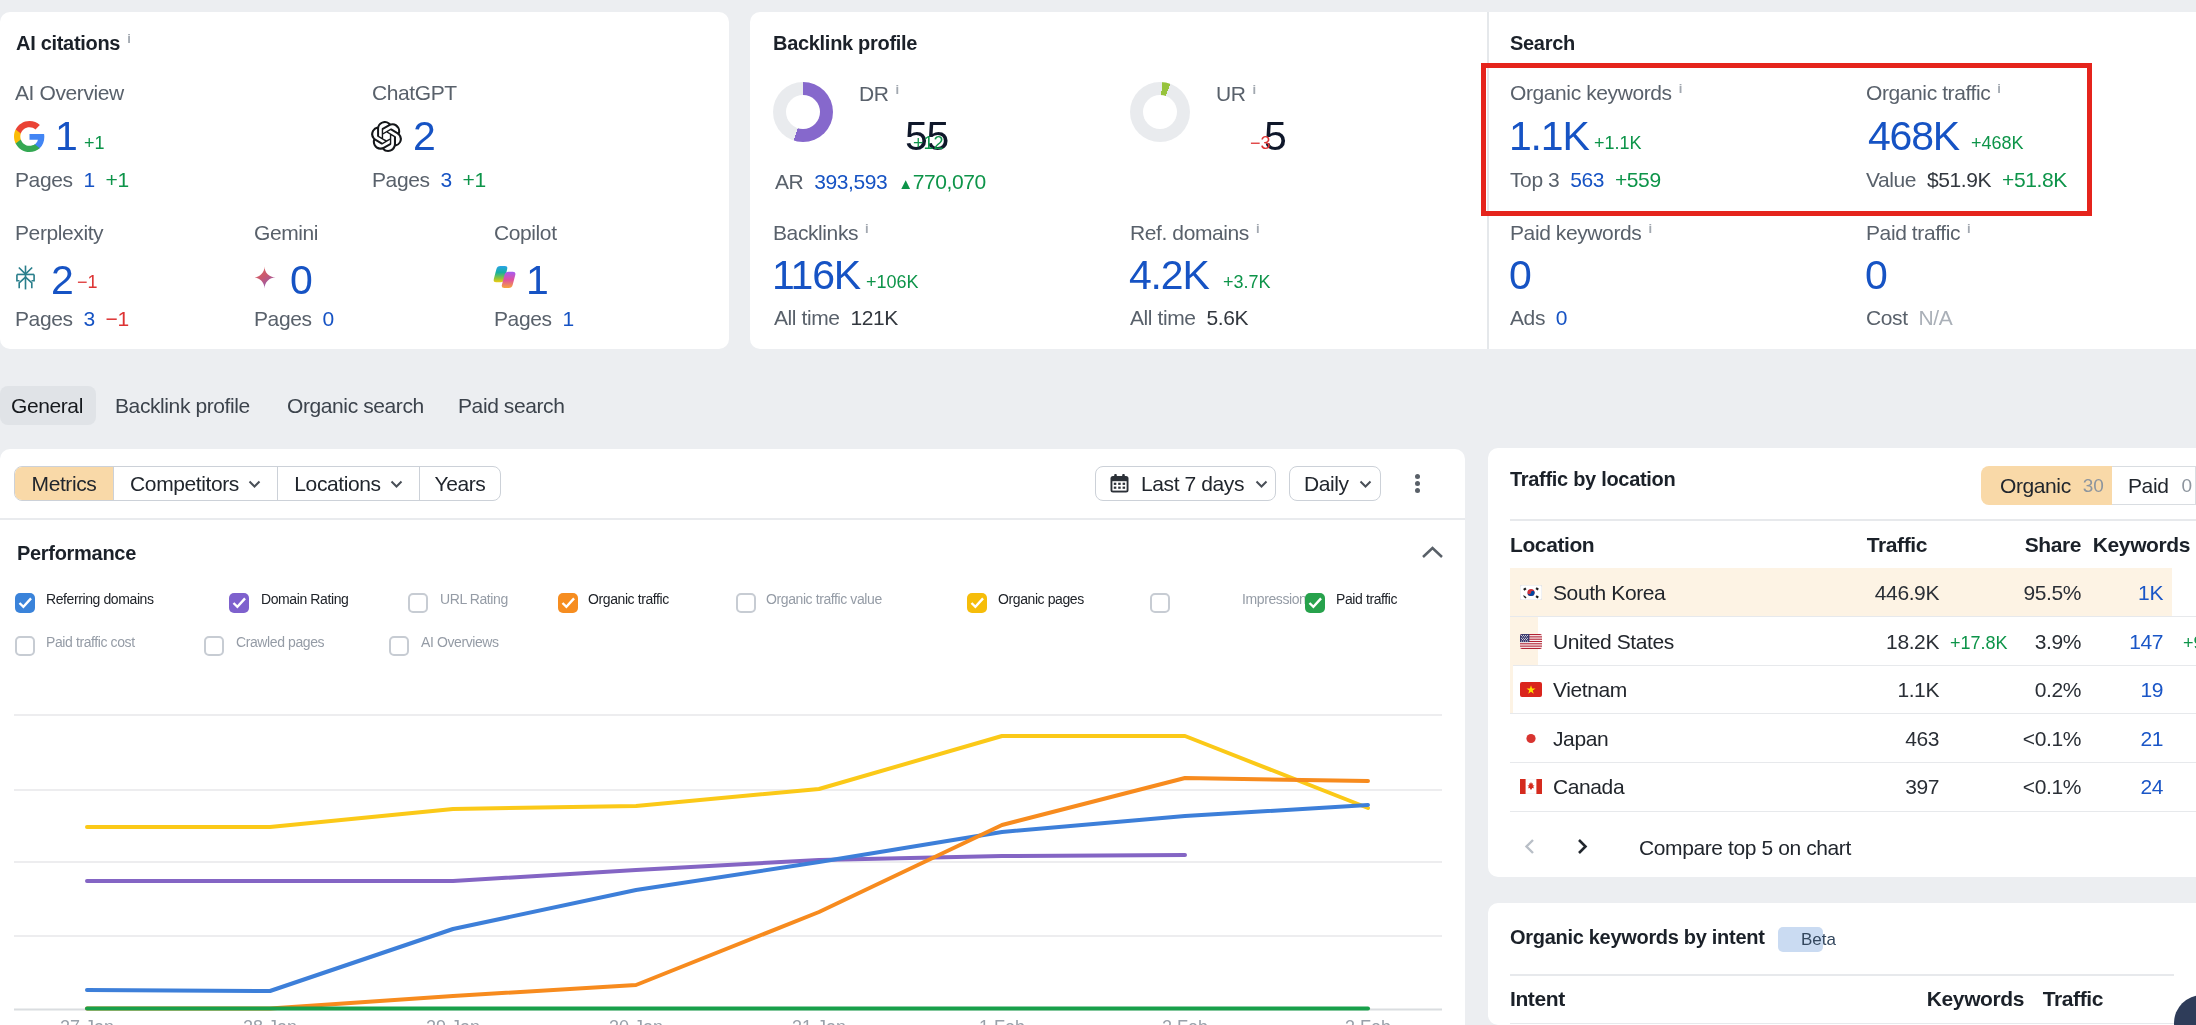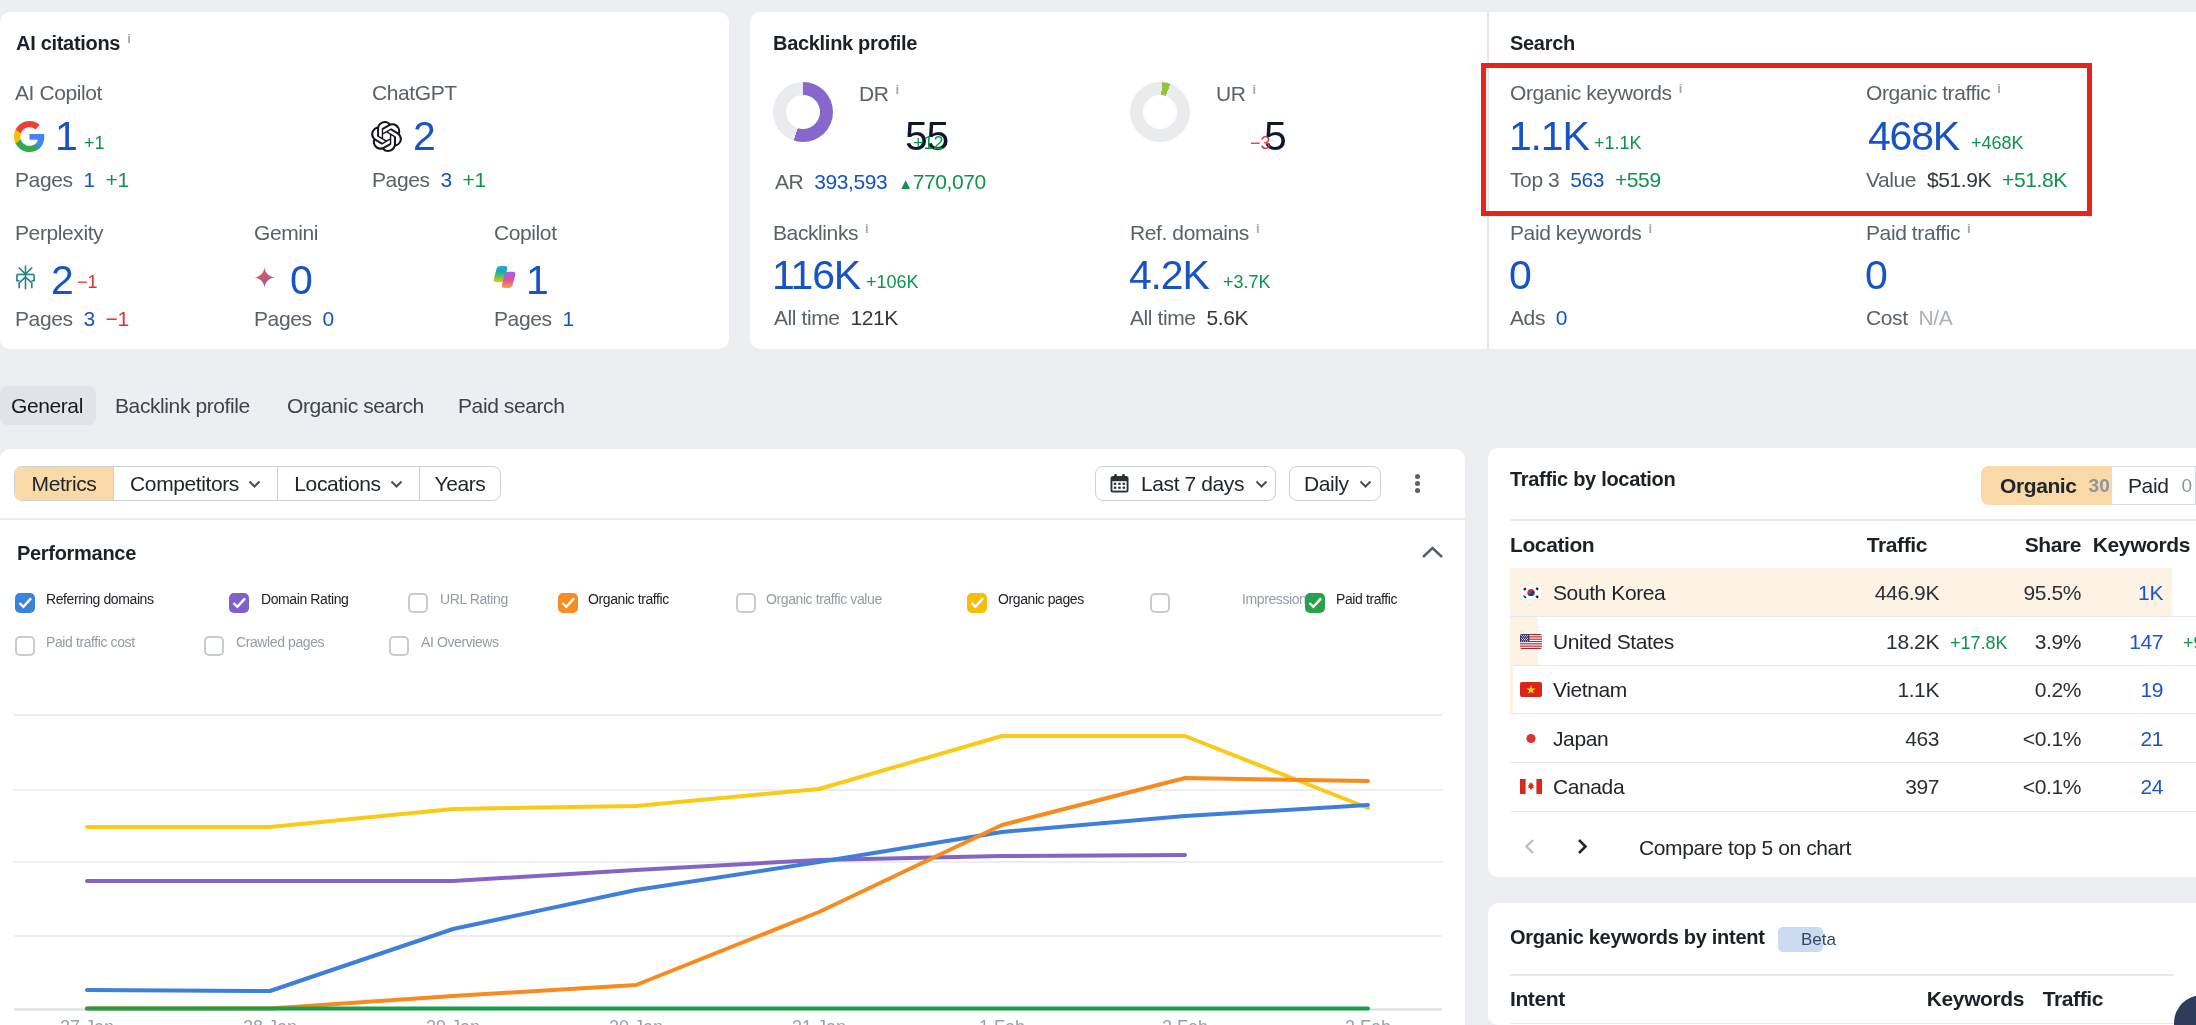"AI Copilot" div.abs { text: Copilot -> Overview }
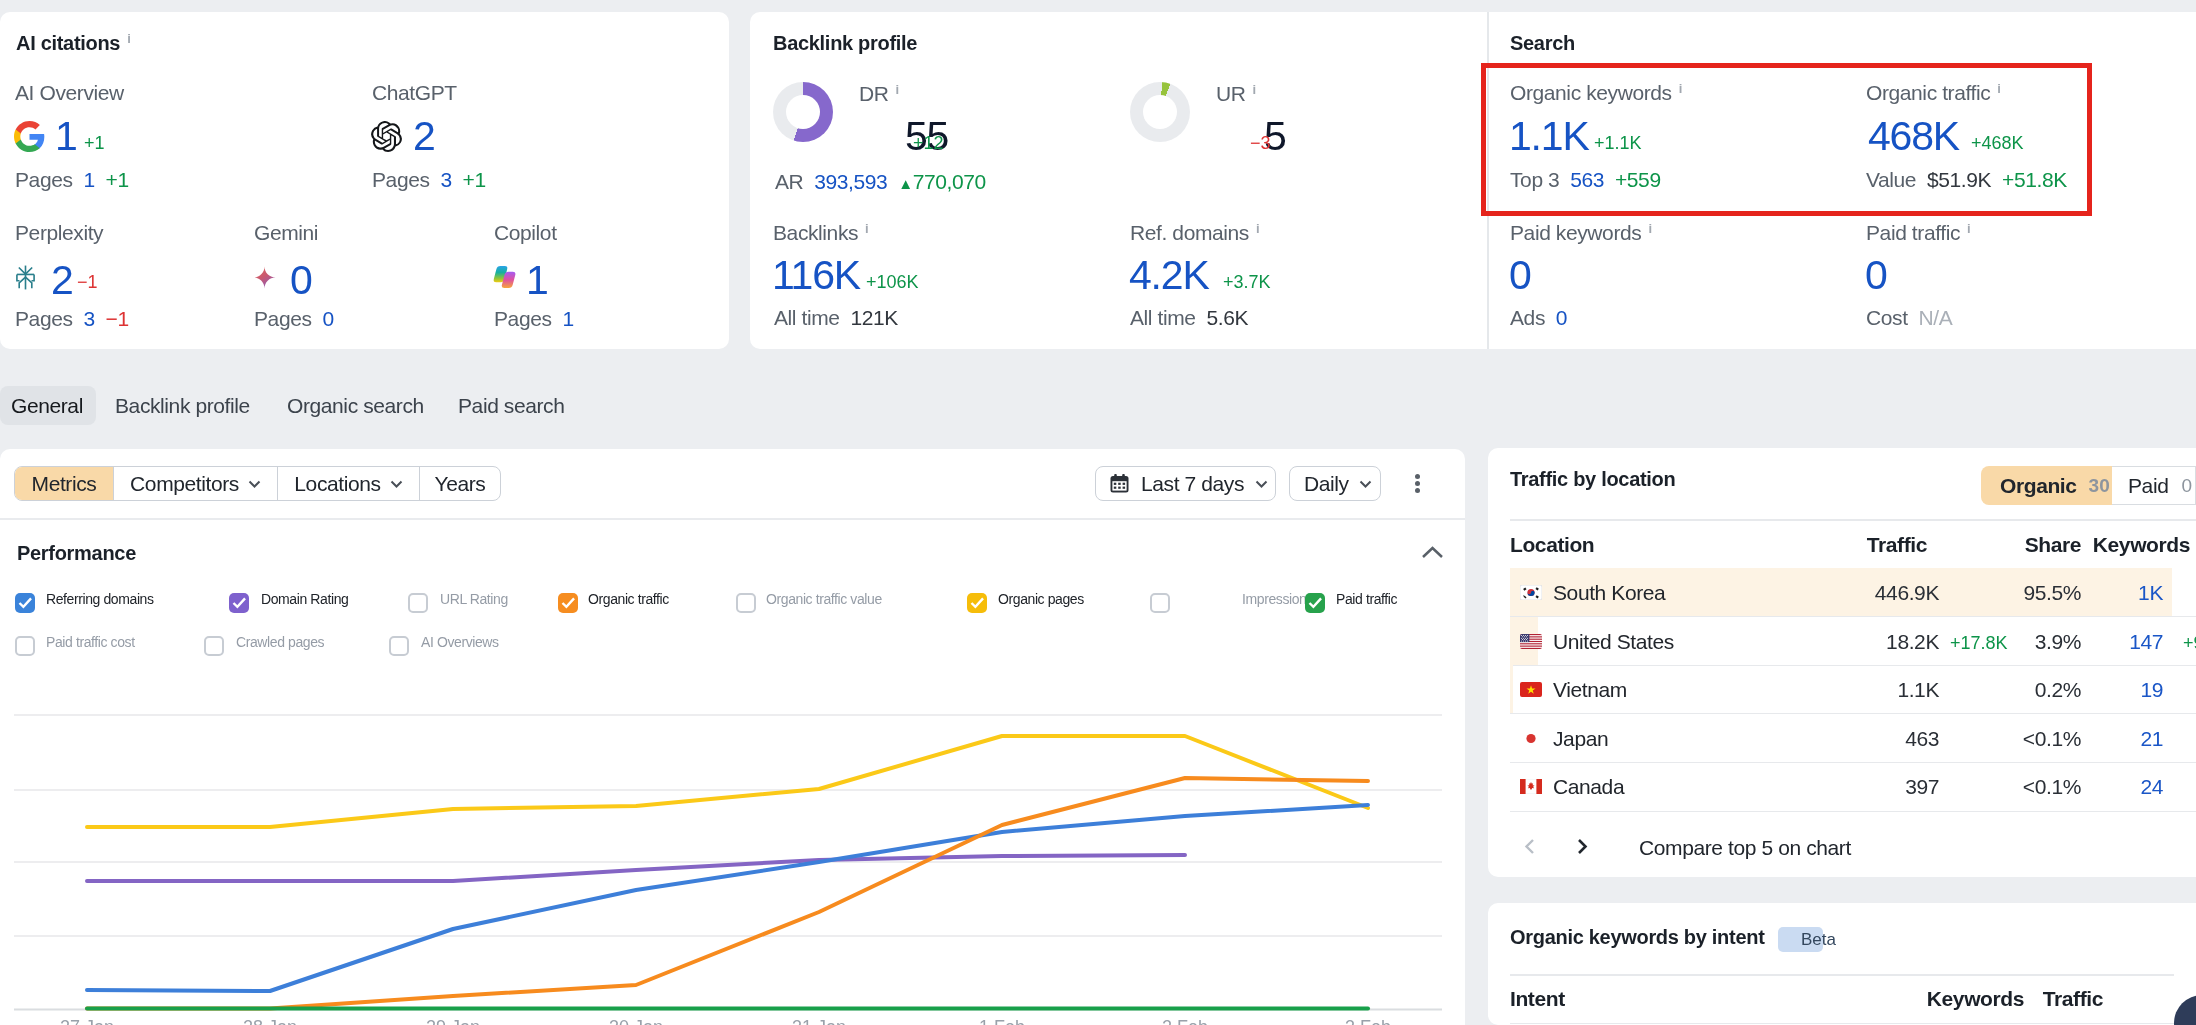"Organic" div.abs { font-weight: bold -> none }
